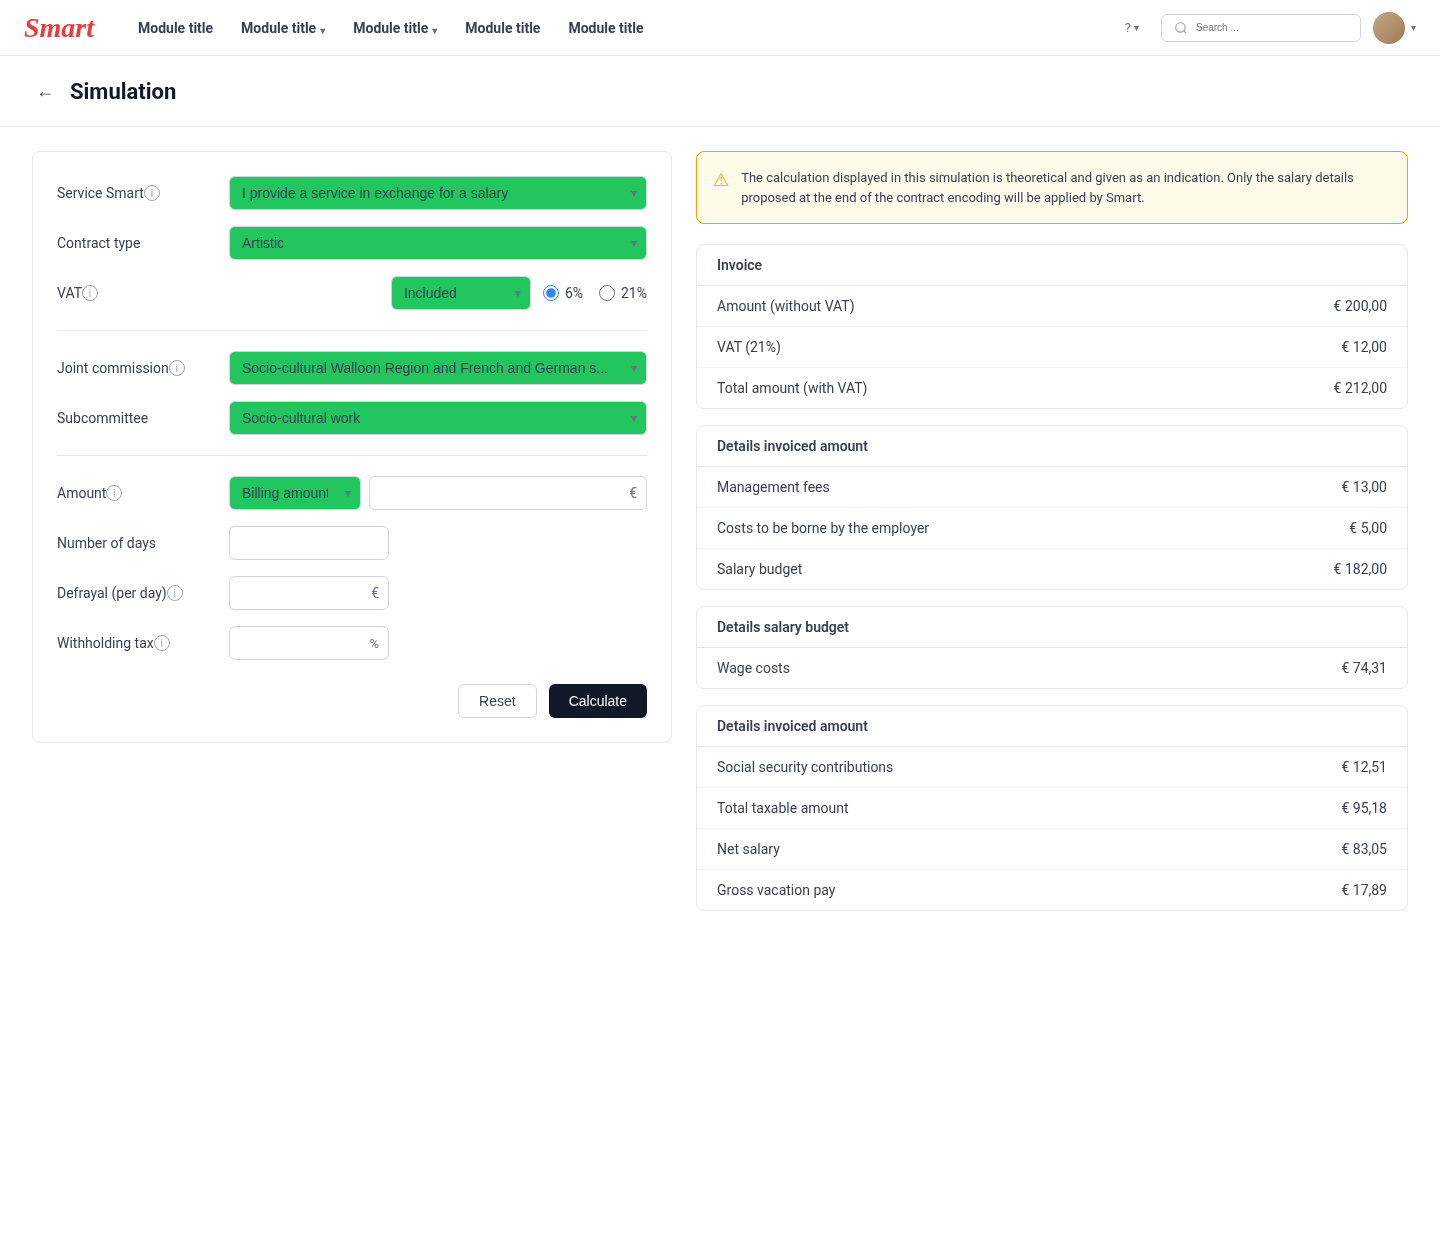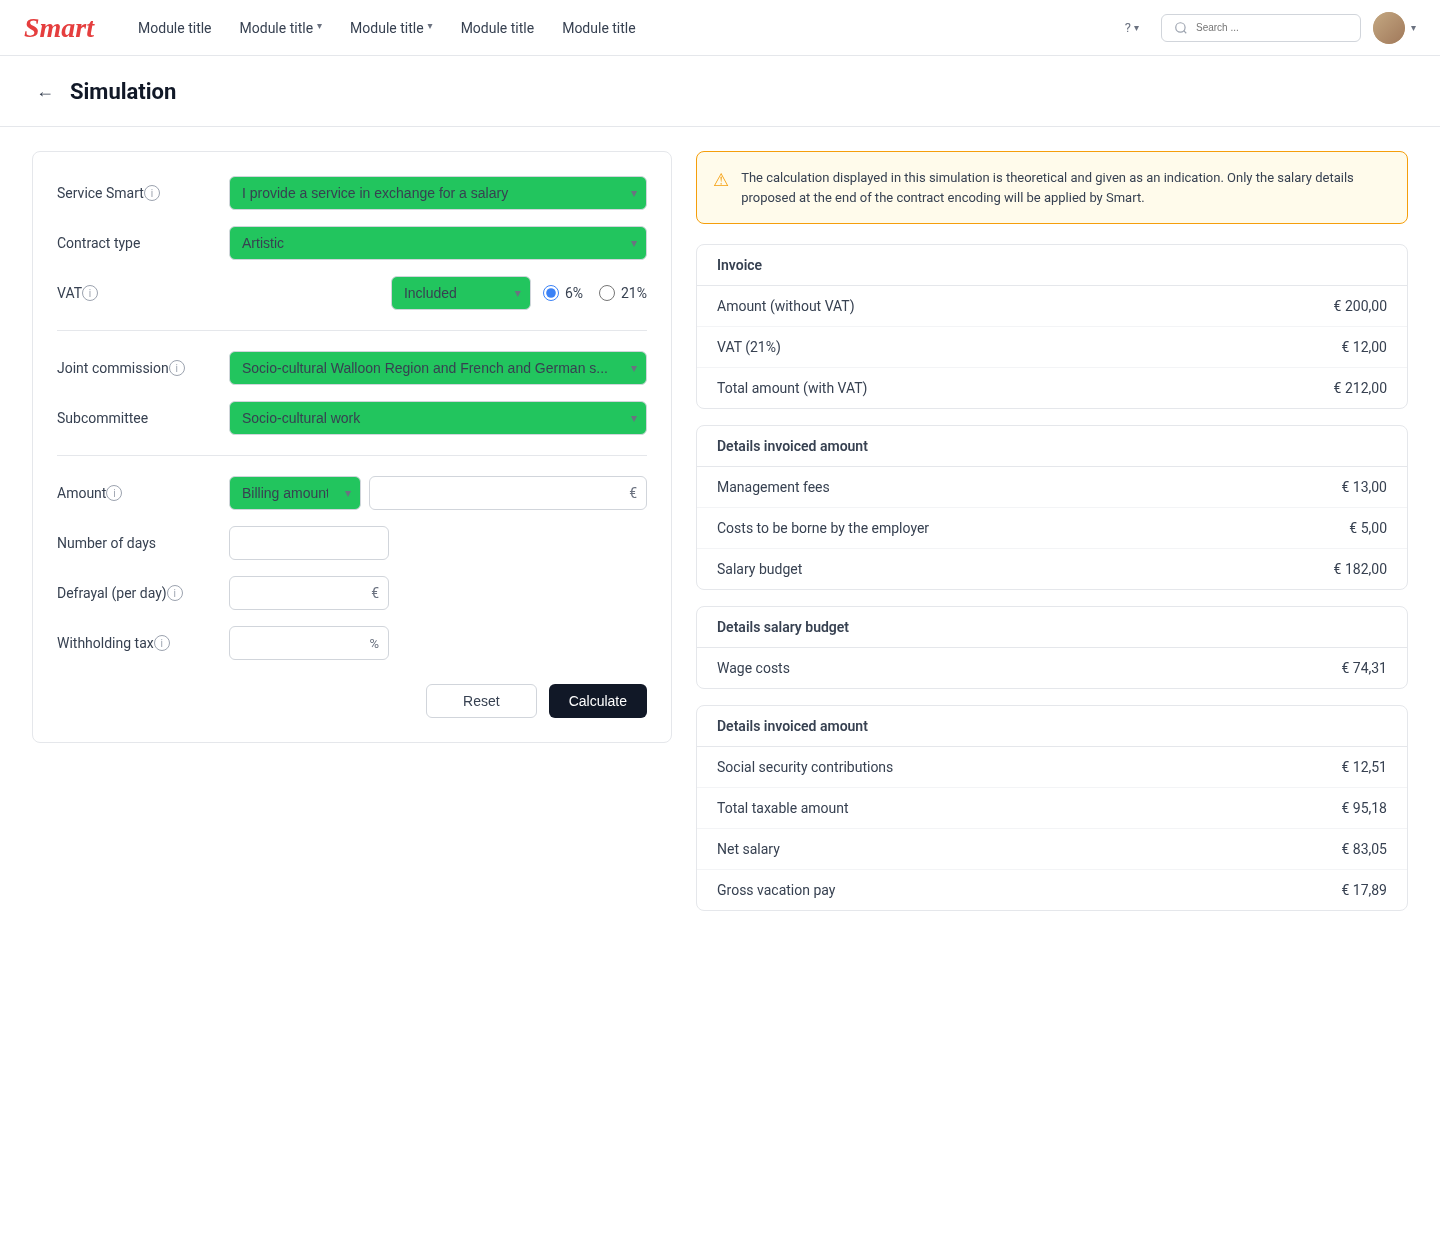"Module title" .nav-item { align-items: flex-start -> flex-end; font-weight: none -> bold }
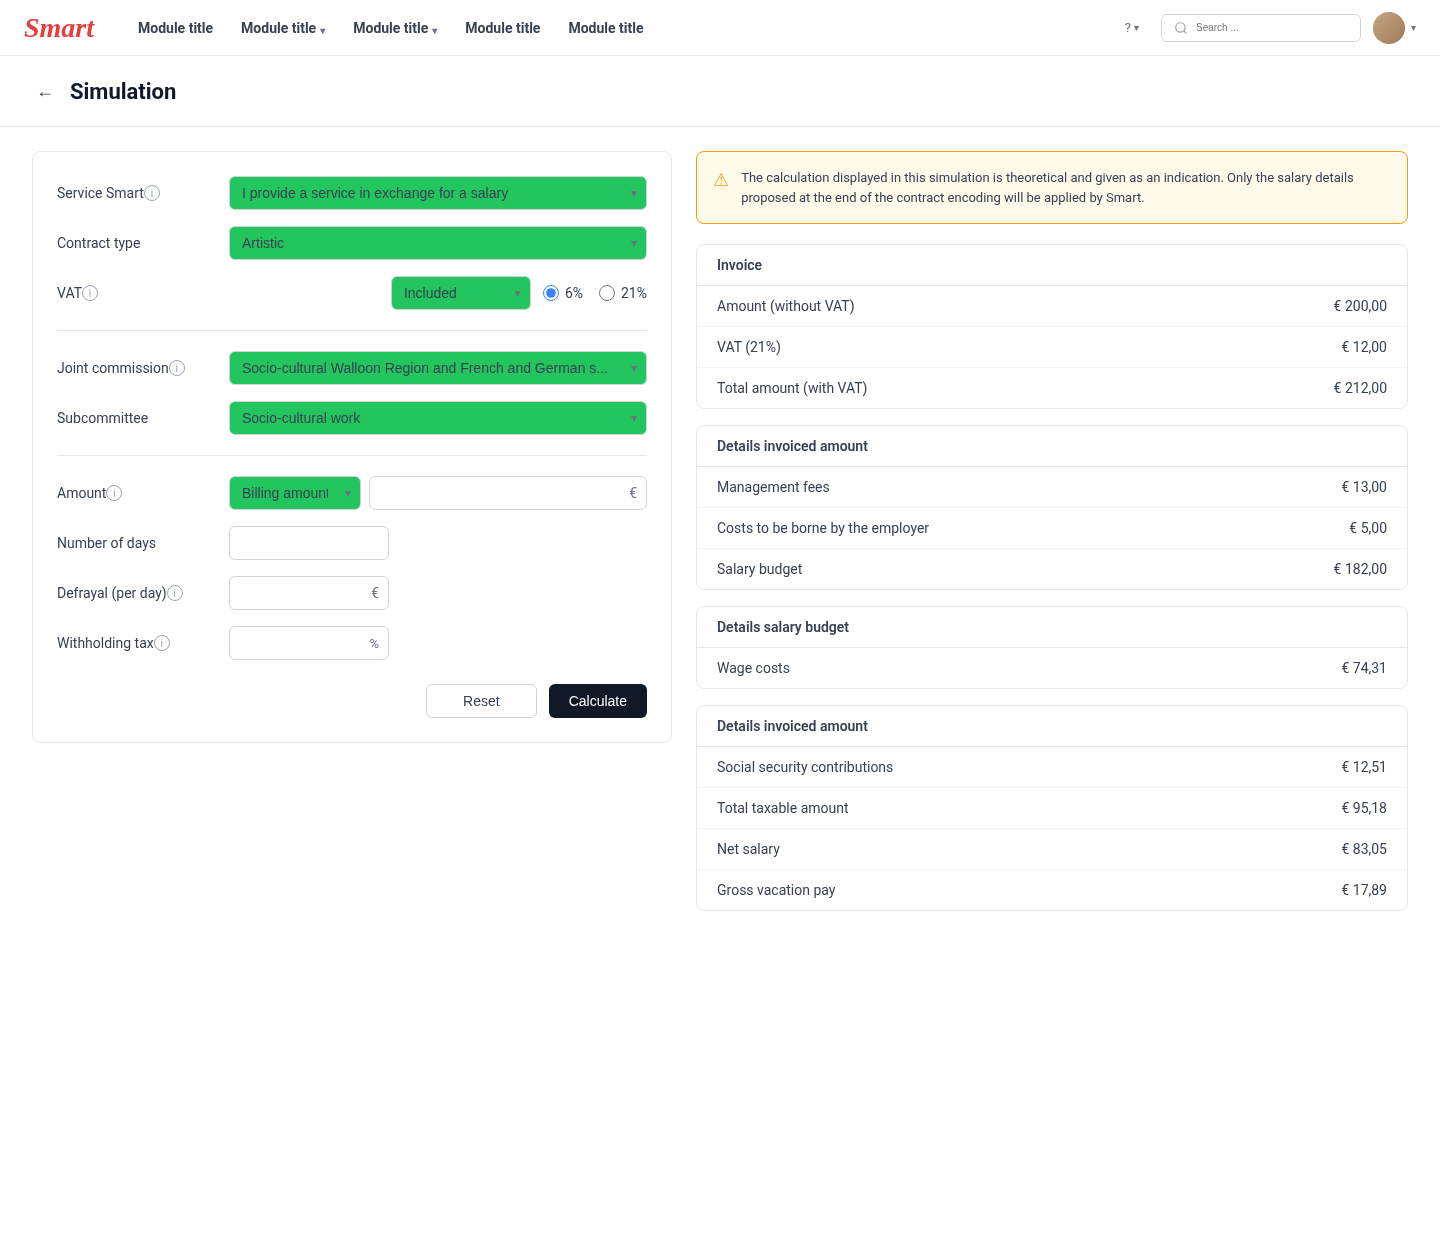"Reset" .btn-reset { padding: 8px 36px -> 8px 20px }
